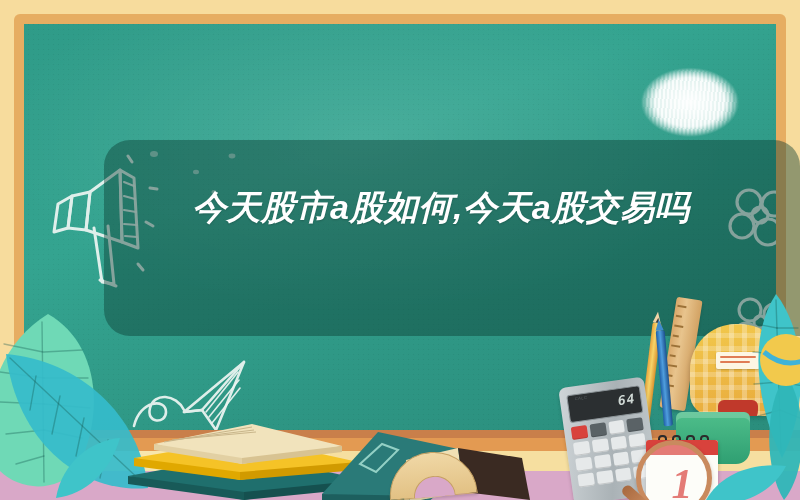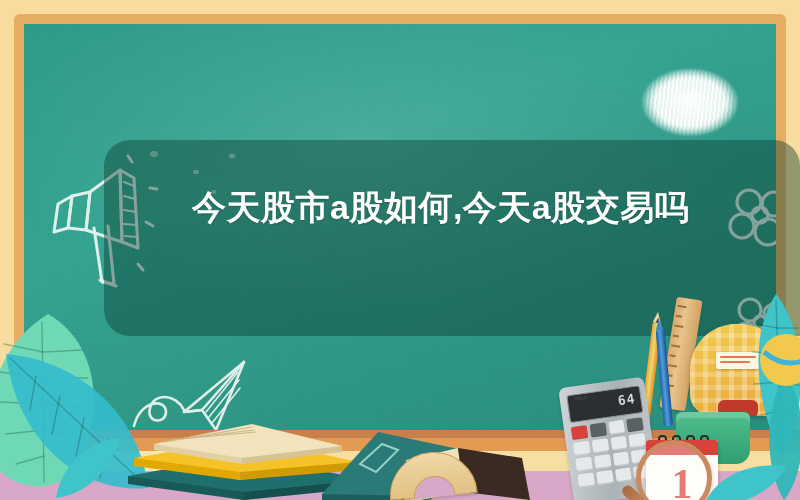"今天股市a股如何,今天a股交易吗" #stage { font-style: none -> italic }
